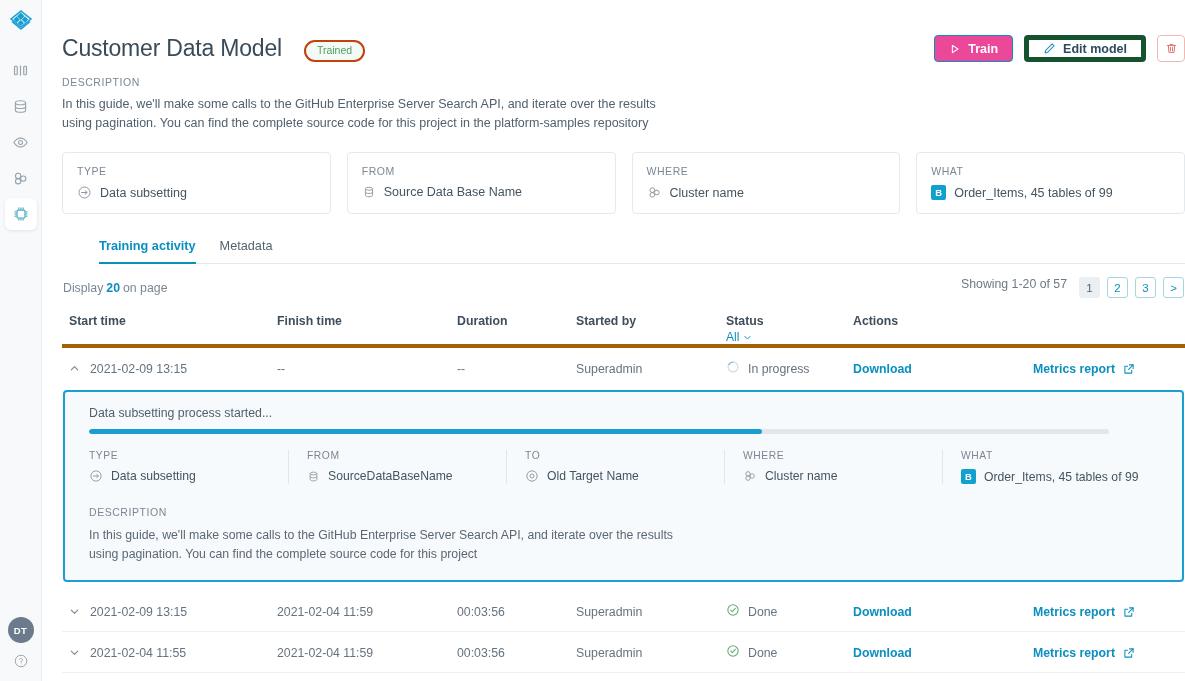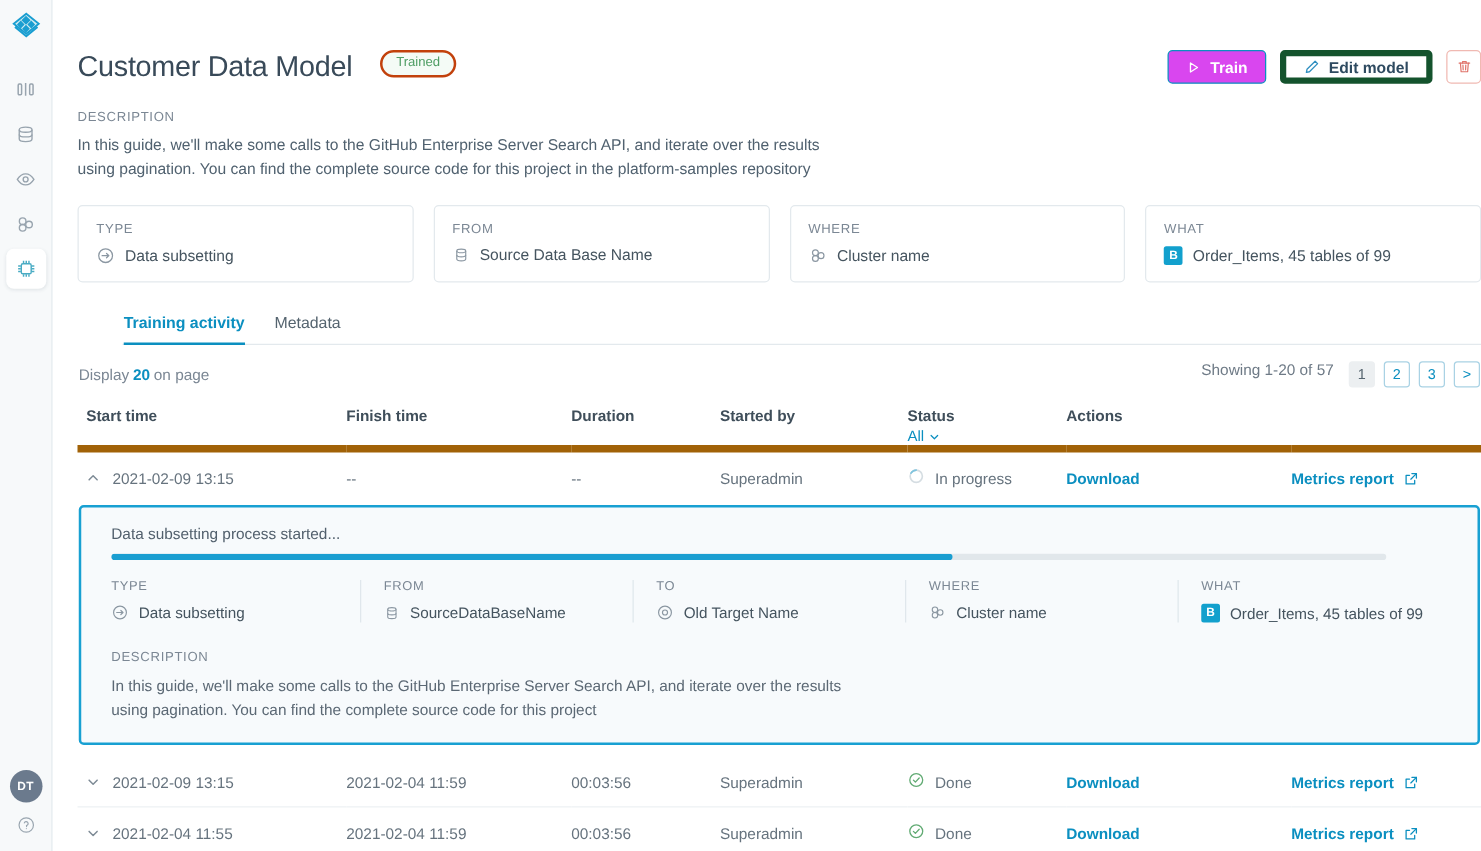"Customer Data Model" .page-head { align-items: flex-start -> flex-end; margin-top: 12px -> none }
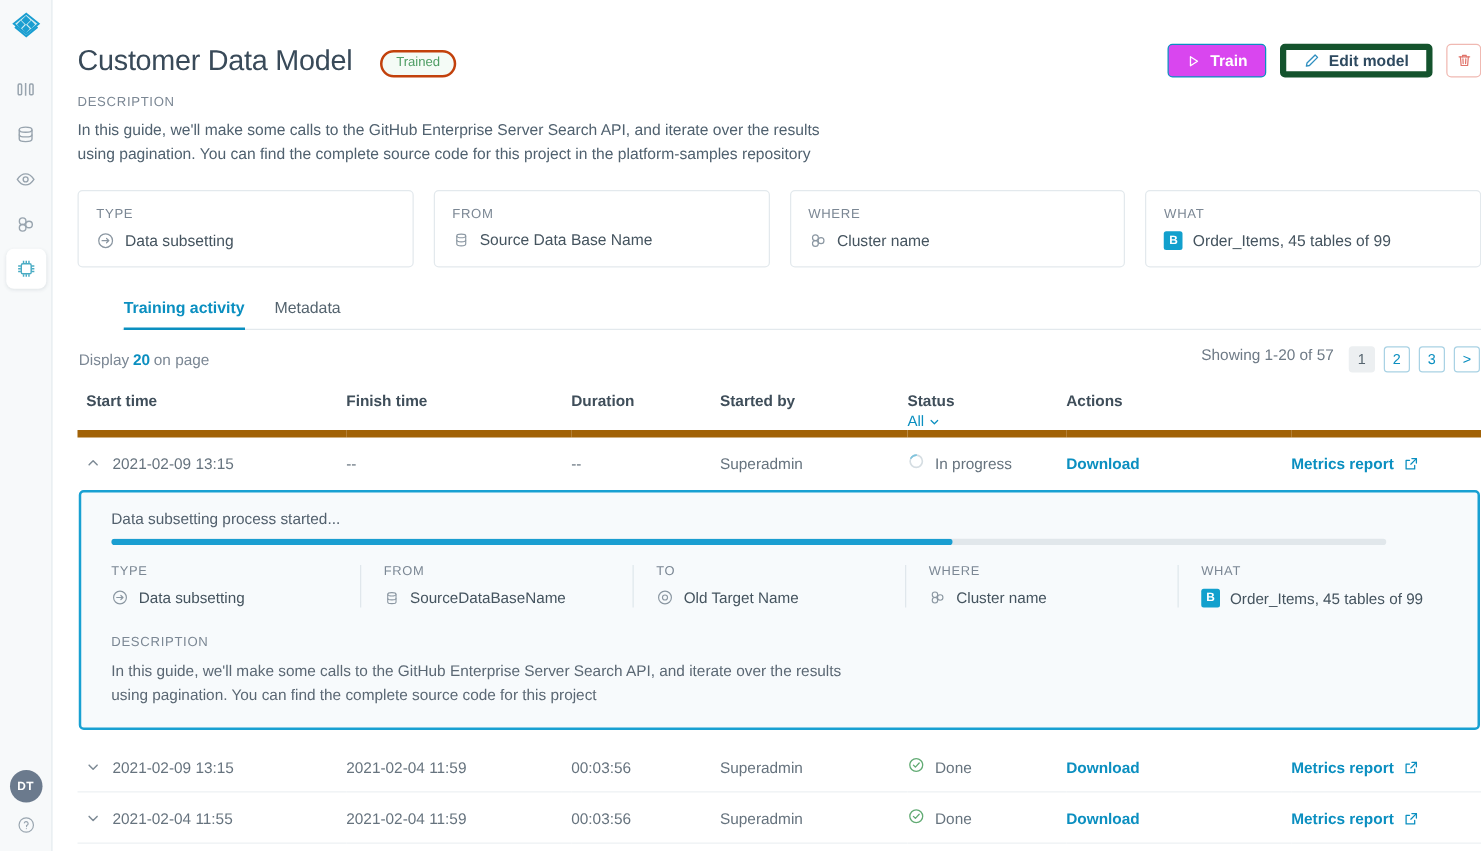"Train" .btn-primary { background: #d946ef -> #ec4899 }
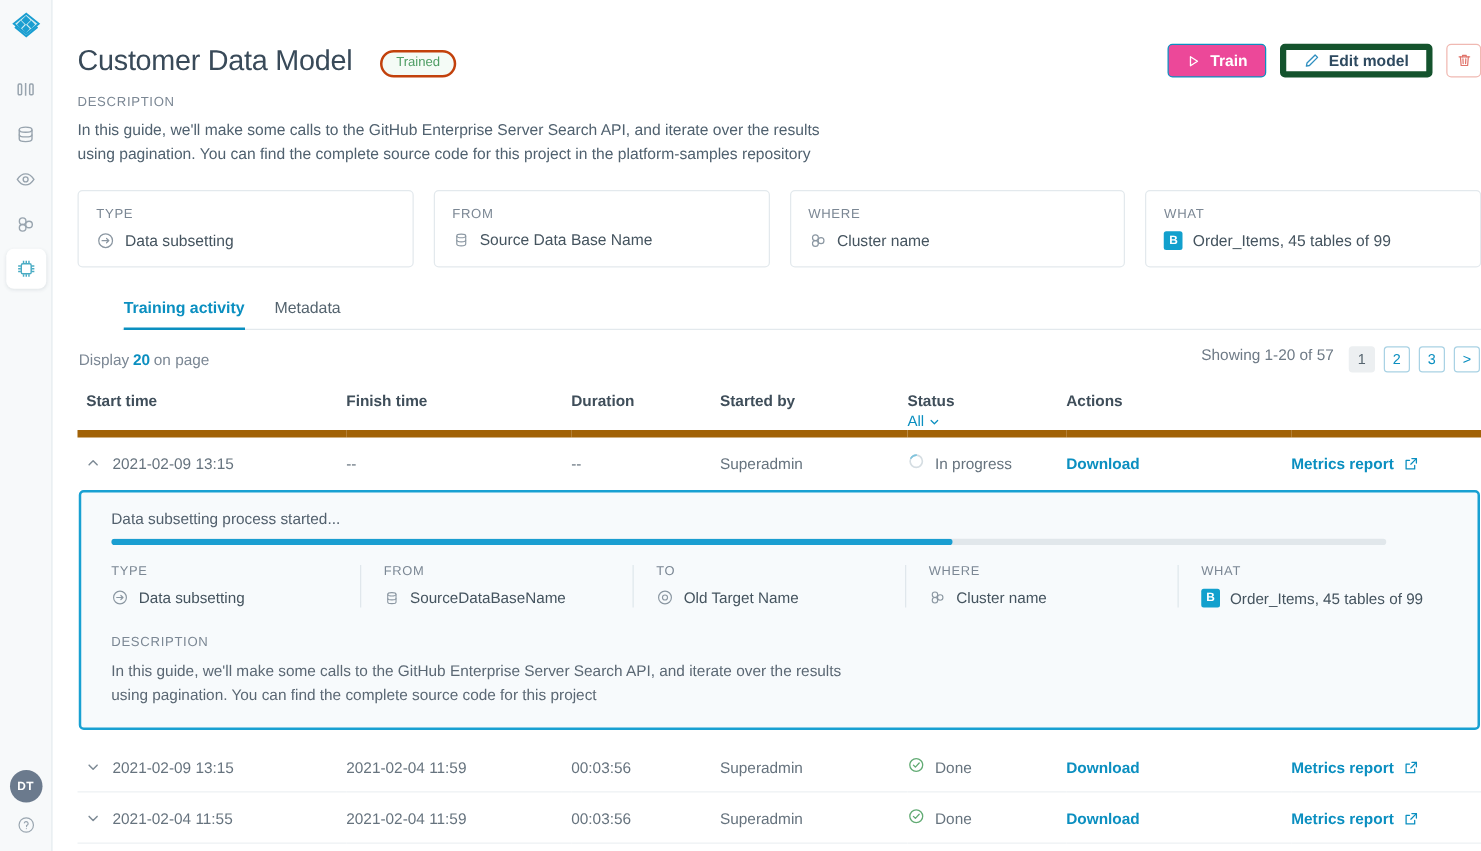"Start time" thead tr { border-bottom: 6px solid #a16207 -> 4px solid #a16207 }
